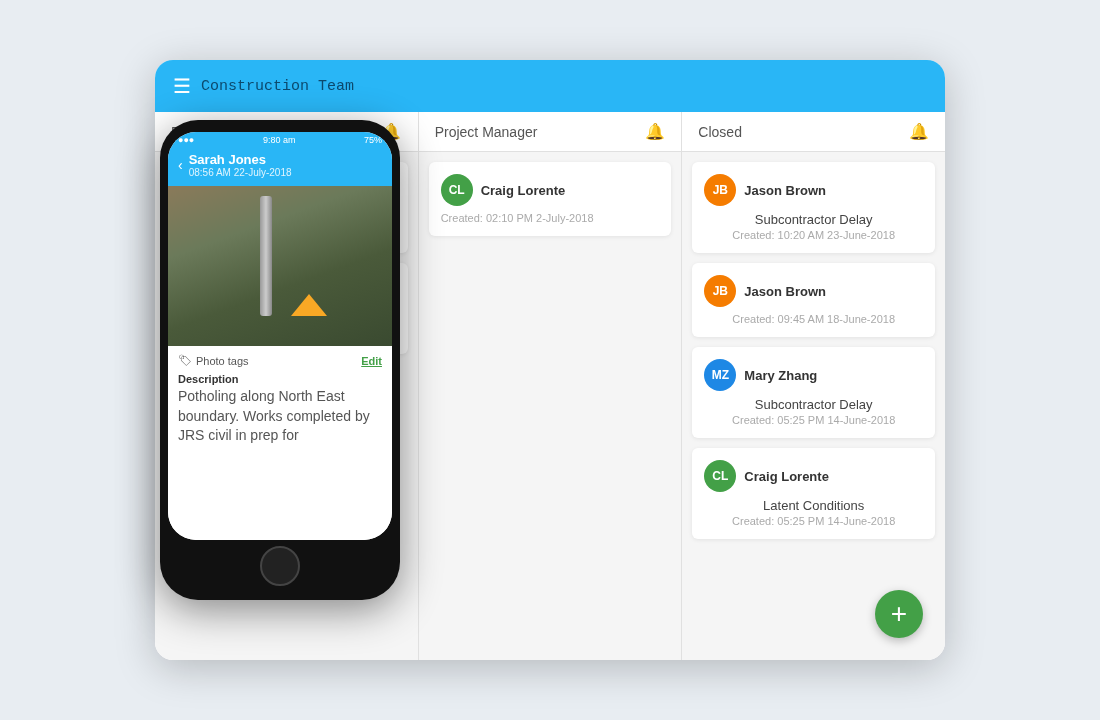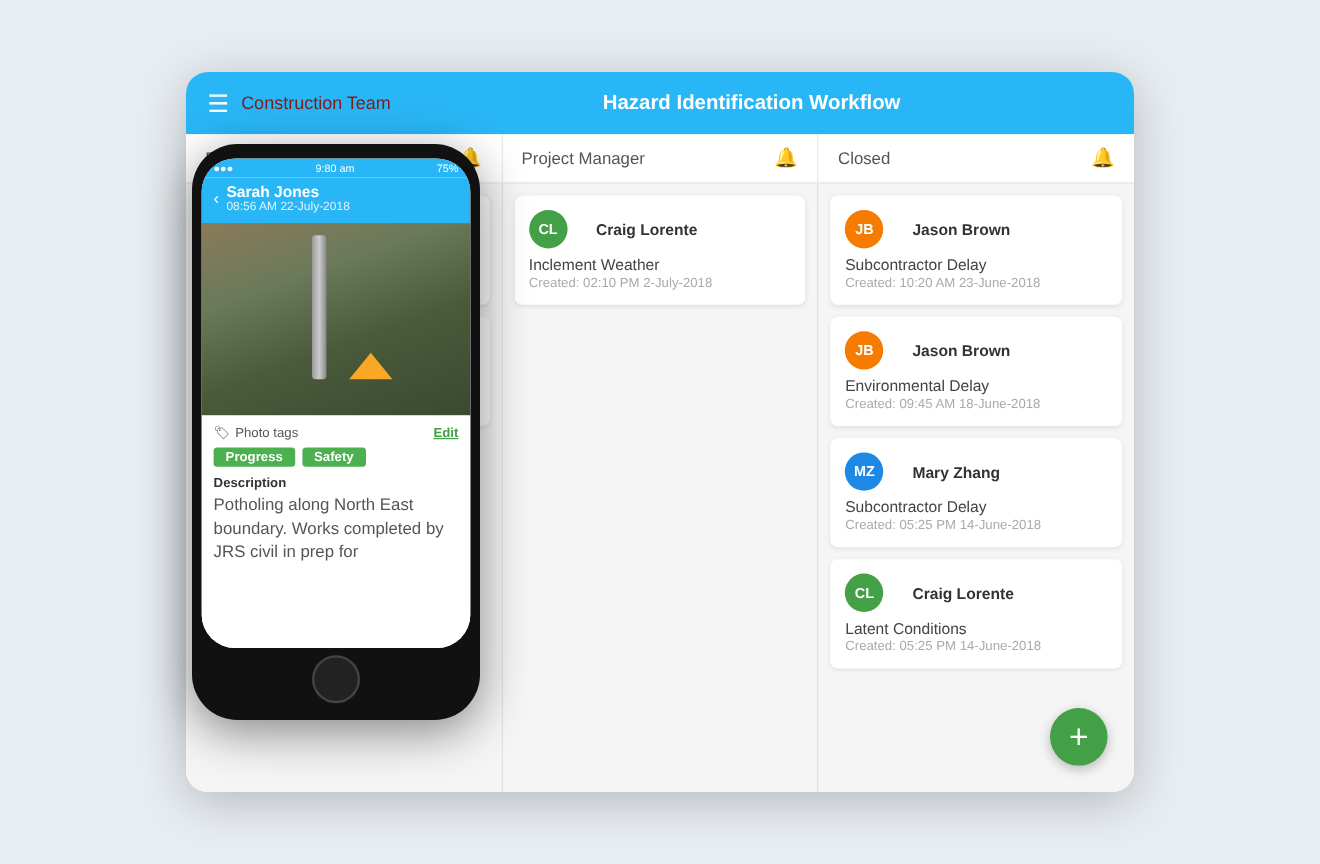"Construction Team" .tablet-header .team-name { color: #7f1d1d -> #0c4a6e; font-family: none -> Liberation Mono, monospace }
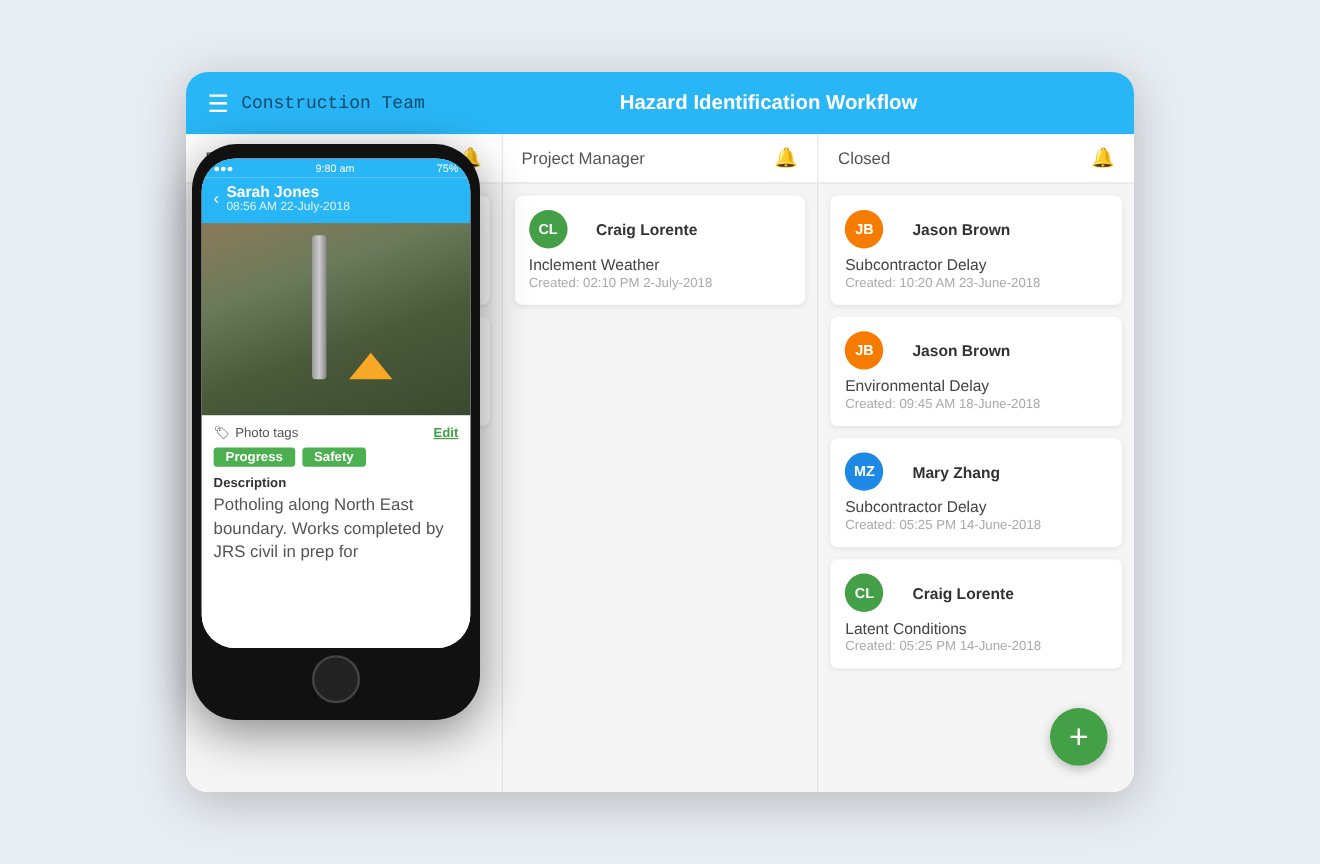"Hazard Identification Workflow" span.workflow-title { html: <span>Hazard Identification Workflow</span> -> none }
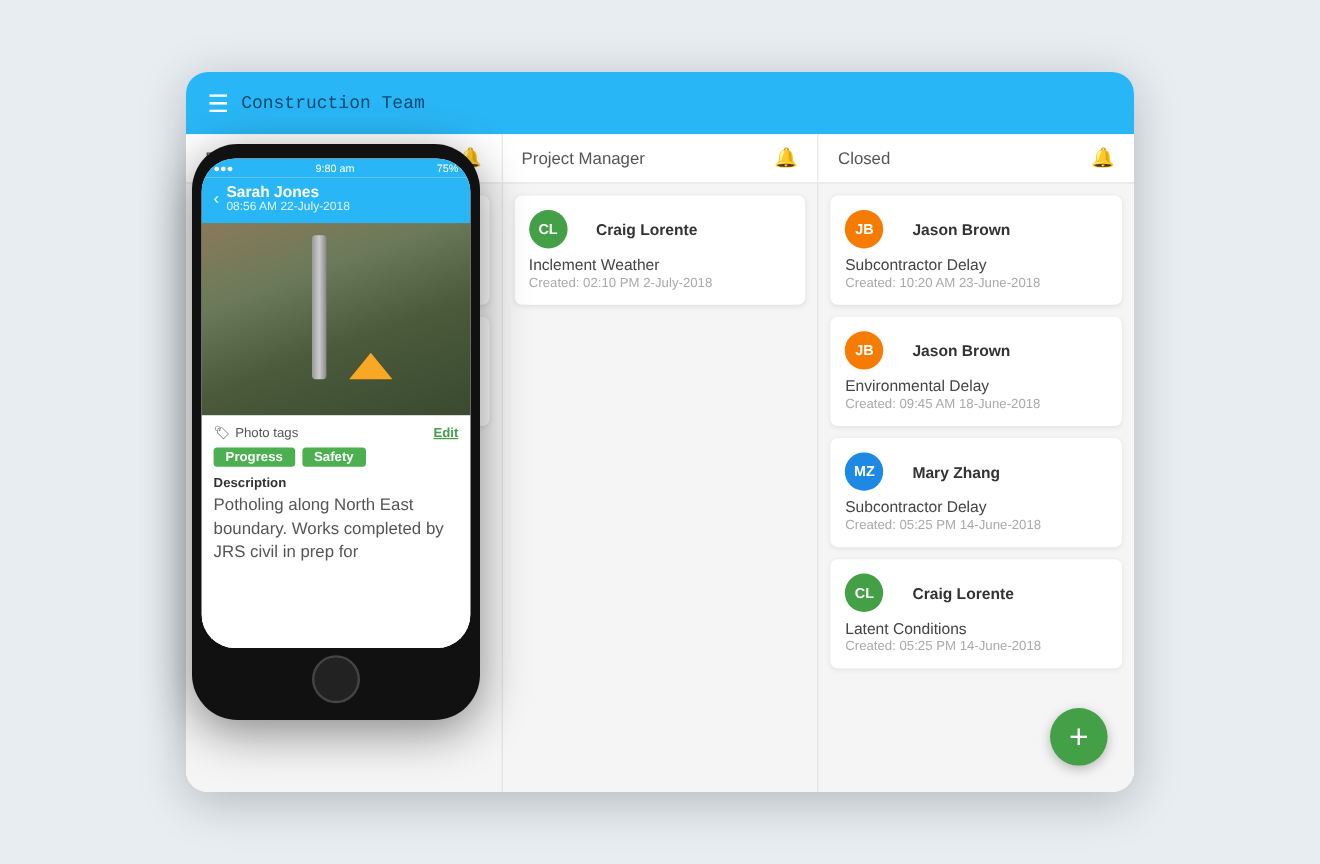"Closed" .kanban-col:last-child { text-align: none -> center }
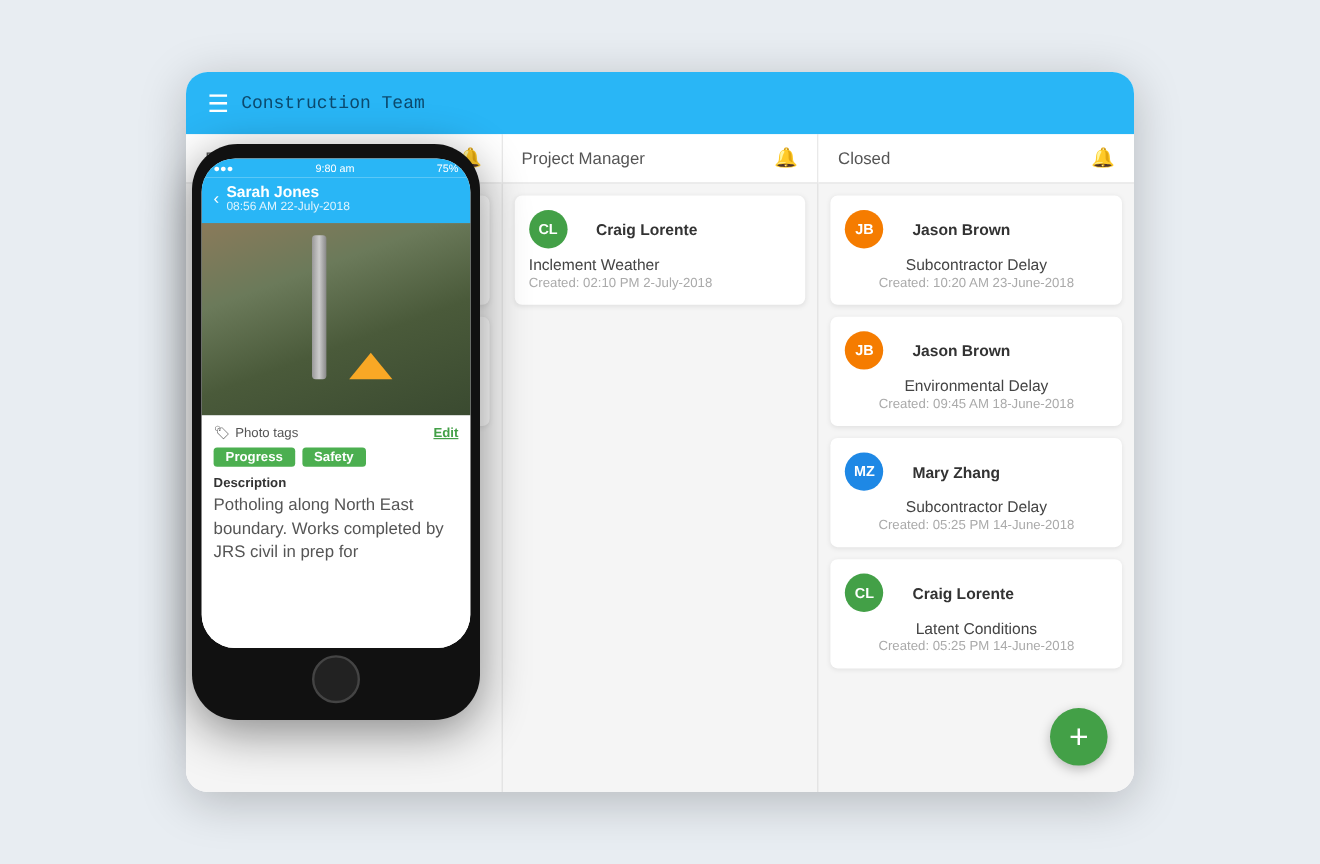"CL" .card-user-row { gap: 24px -> 8px }
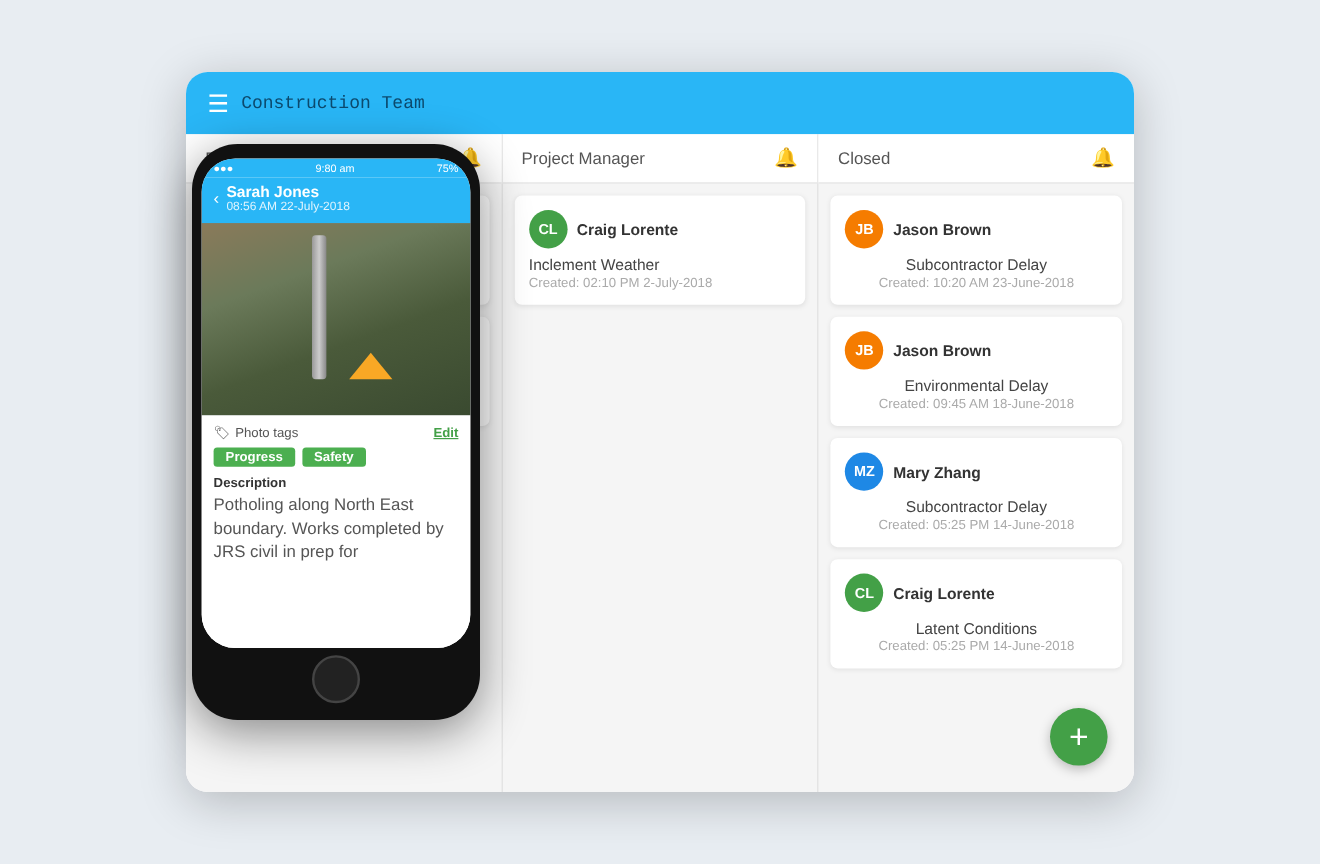"Inclement Weather" div.card-type { html: <div>Inclement Weather</div> -> none }
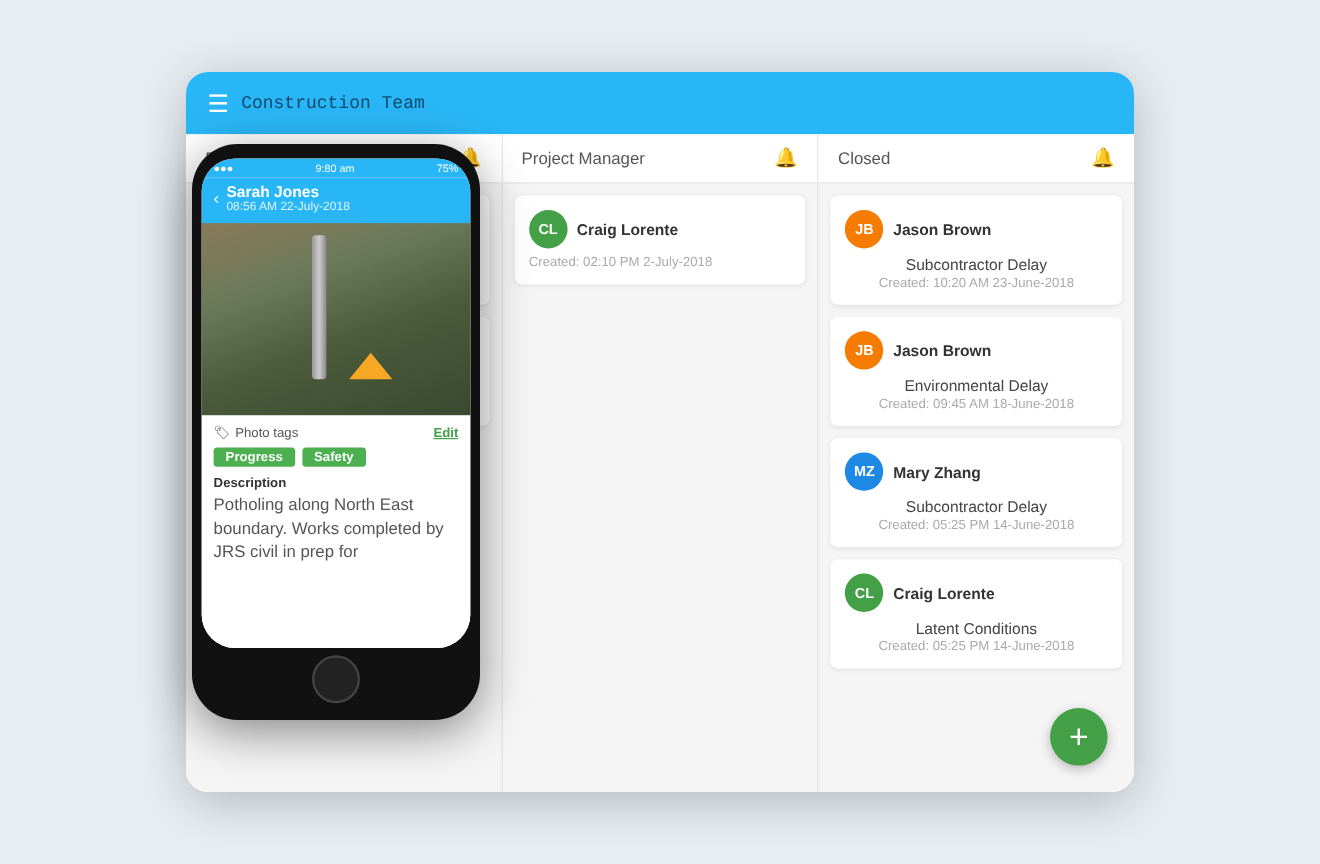"Environmental Delay" div.card-type { html: <div>Environmental Delay</div> -> none }
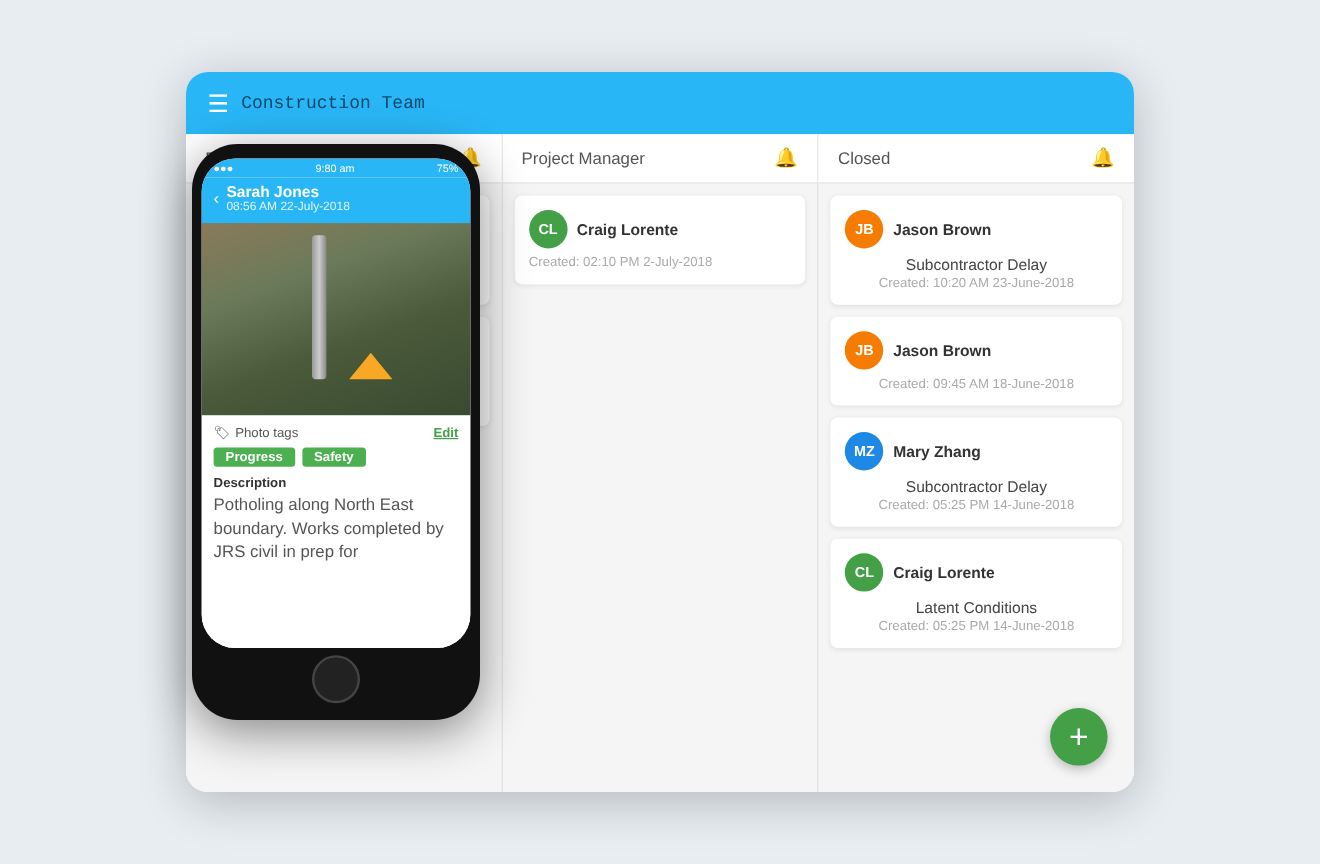"Progress" div.tags-row { html: <div> <span>Progress</span> <span>Safety</span> </div> -> none }
